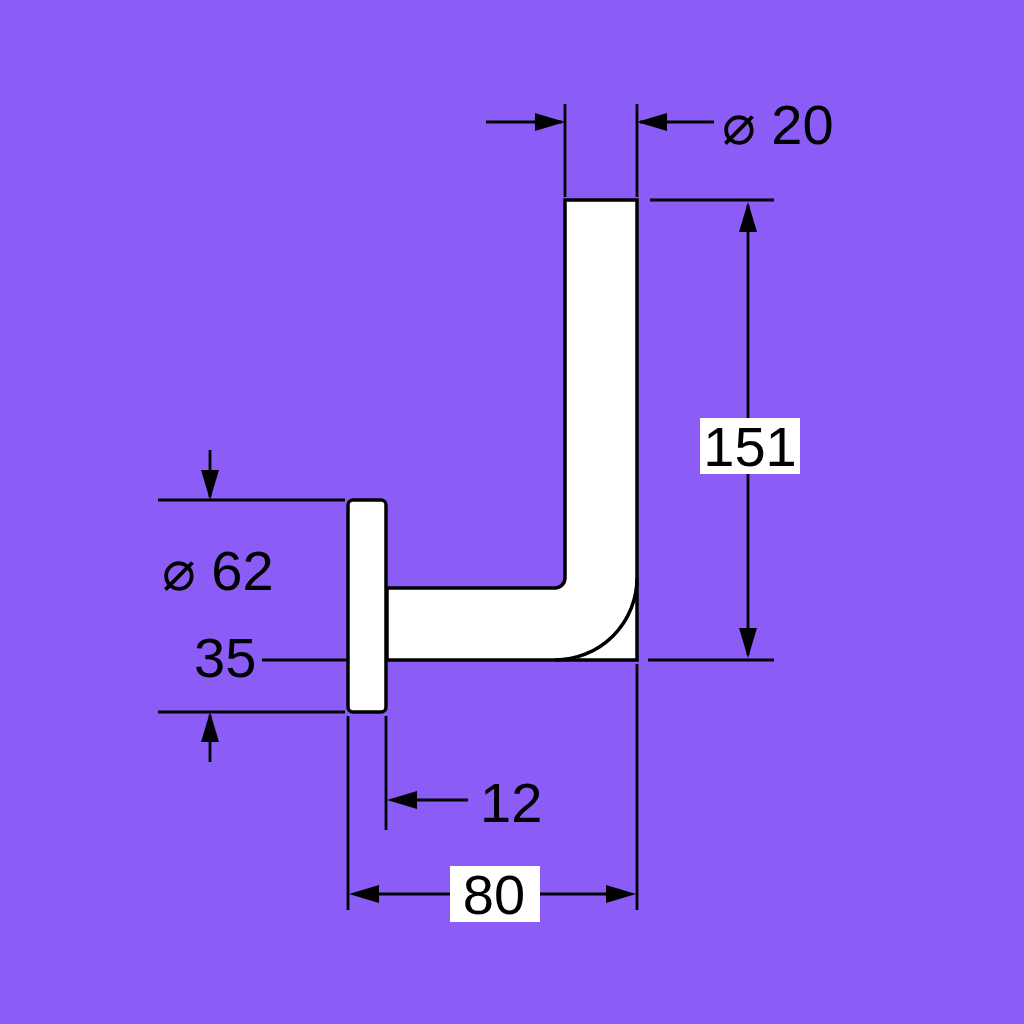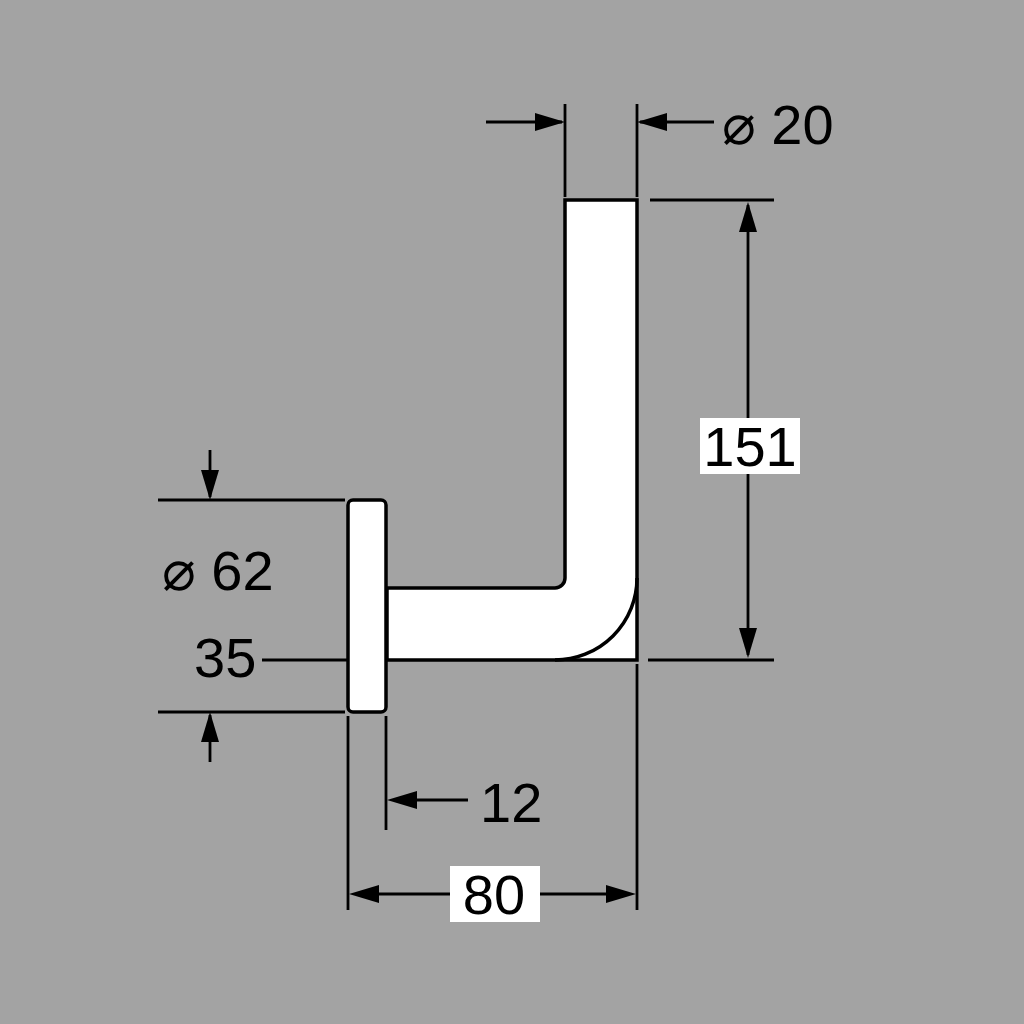"⌀ 20" .canvas { background: #a3a3a3 -> #8b5cf6 }
